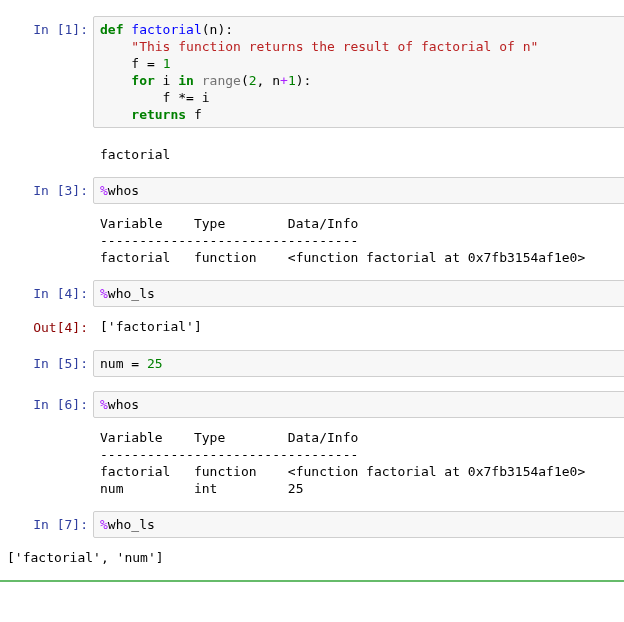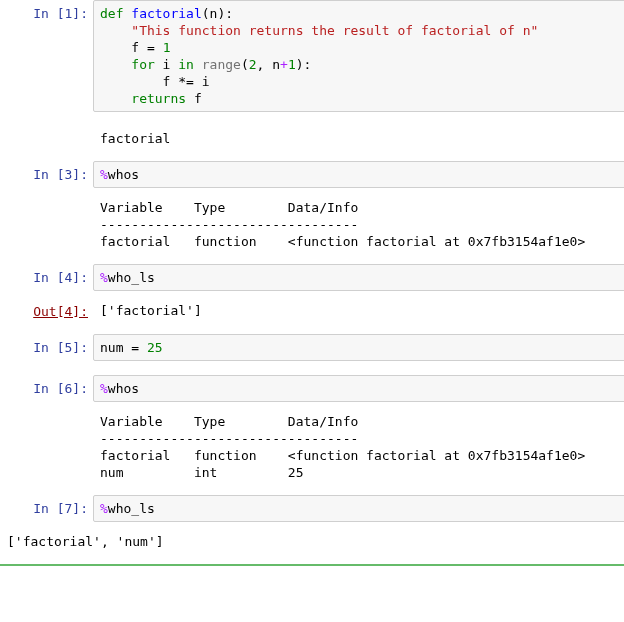"In [1]:" .notebook { padding-top: none -> 16px }
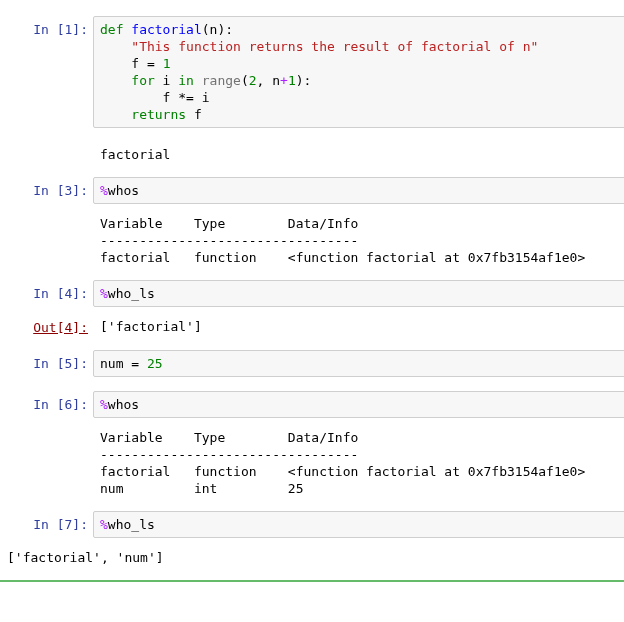"def" .tok-kw { font-weight: normal -> bold }
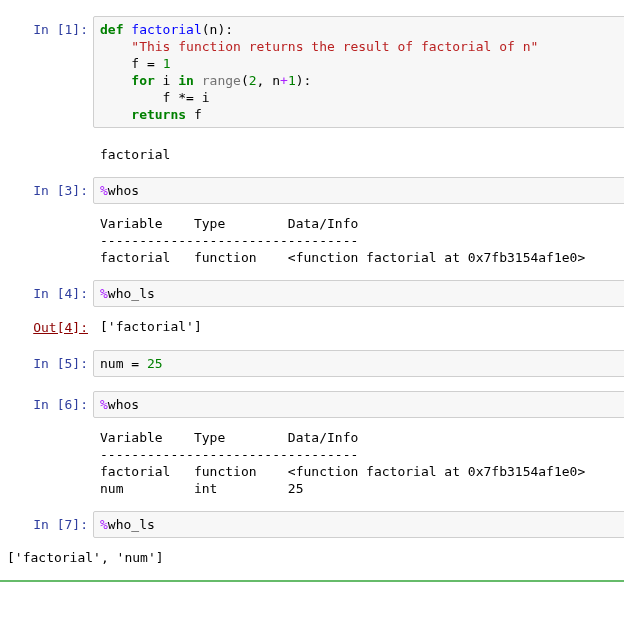"Out[4]:" .out-prompt { text-decoration: underline -> none }
